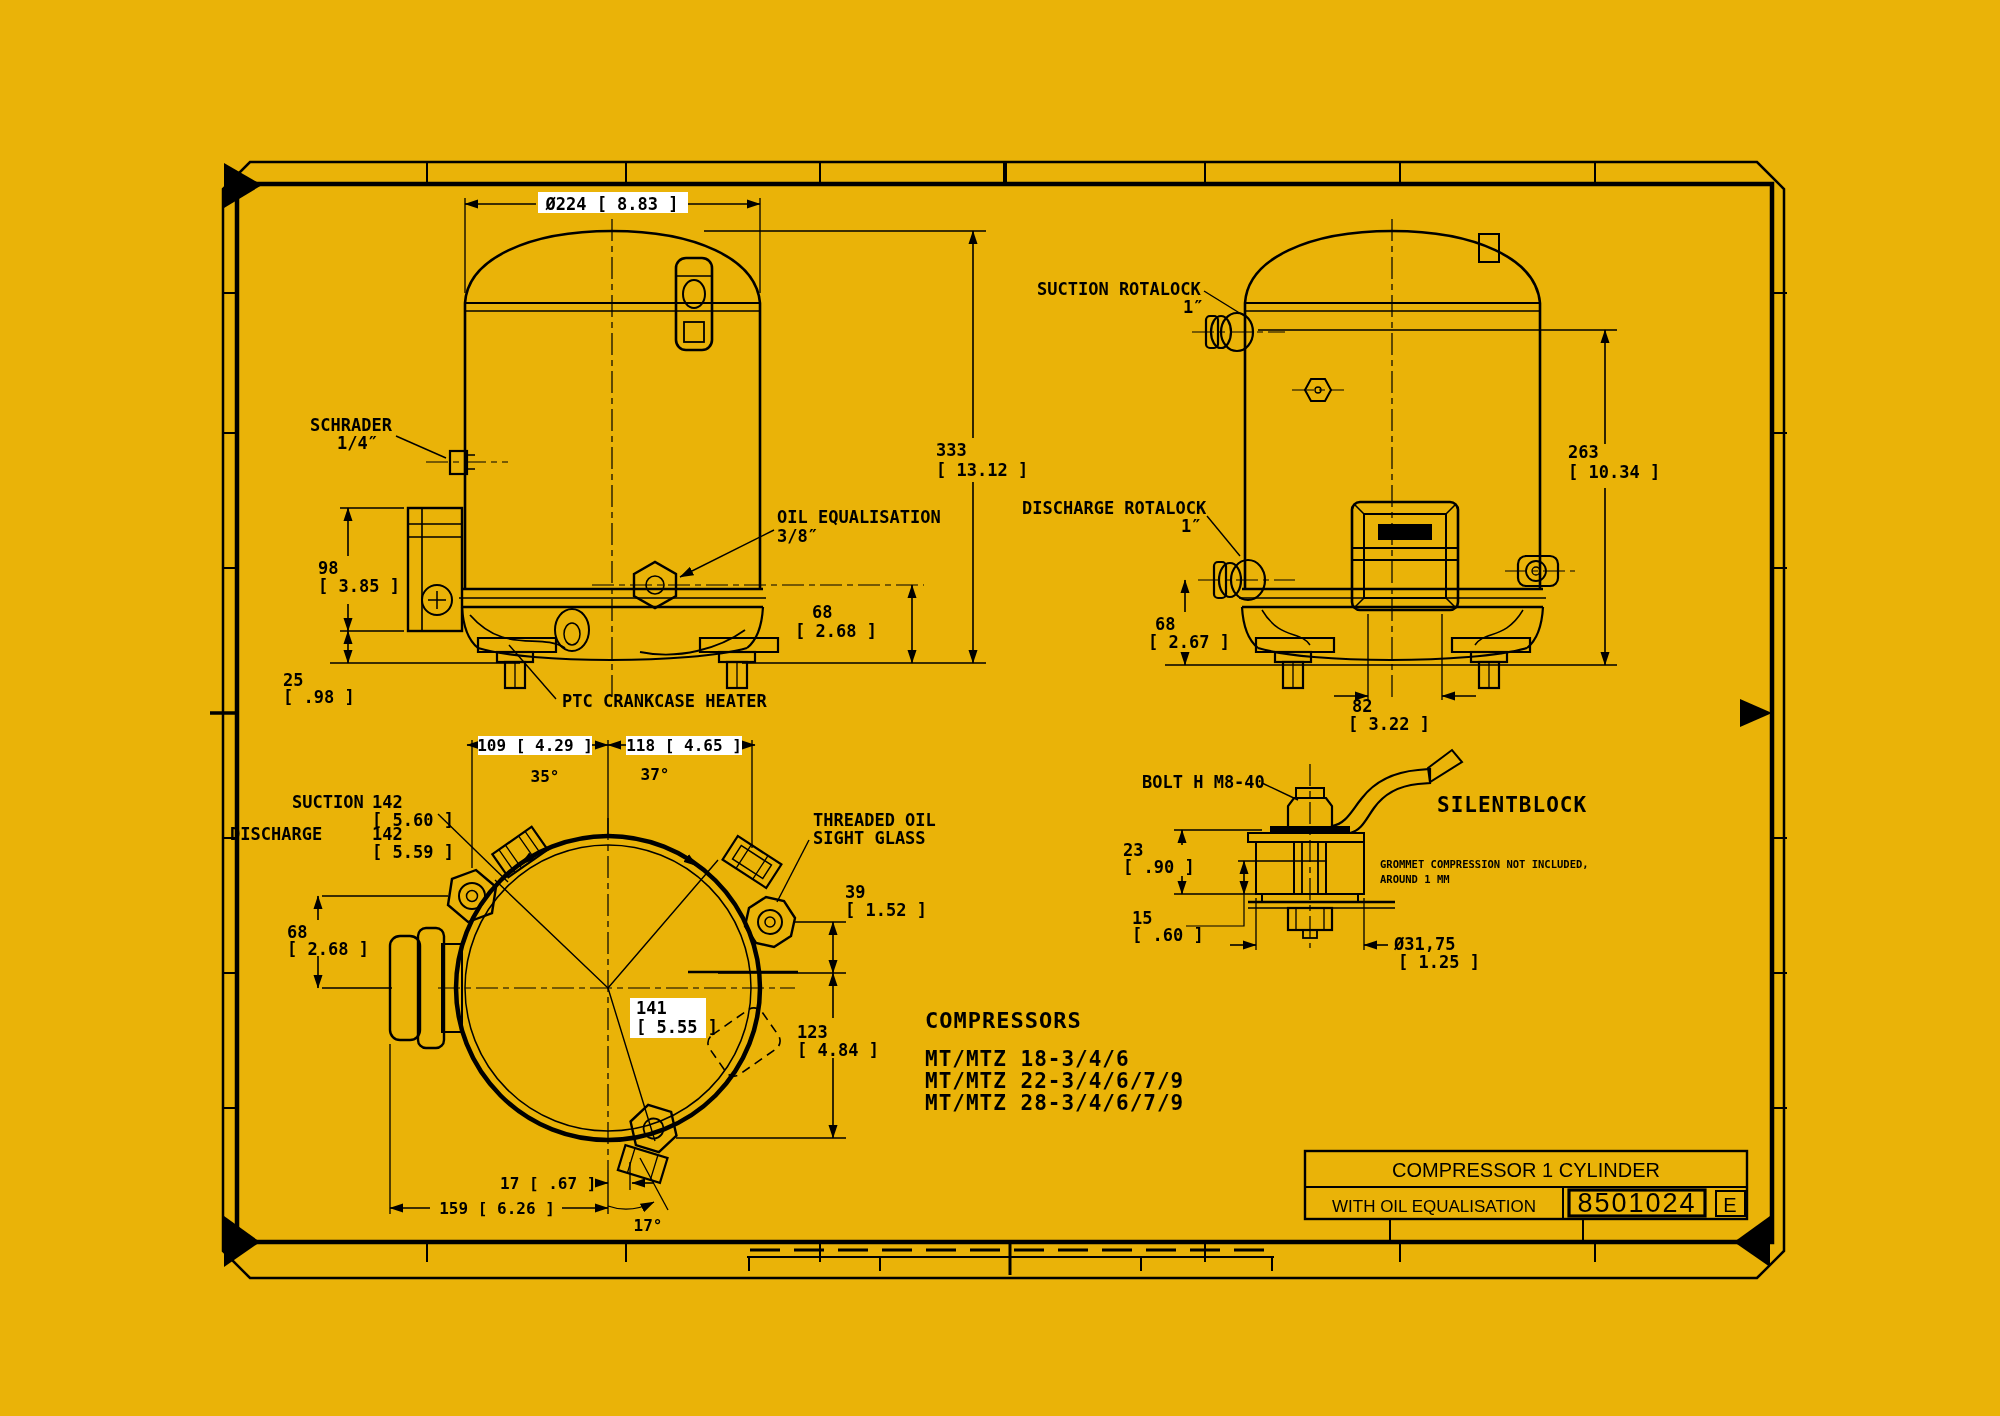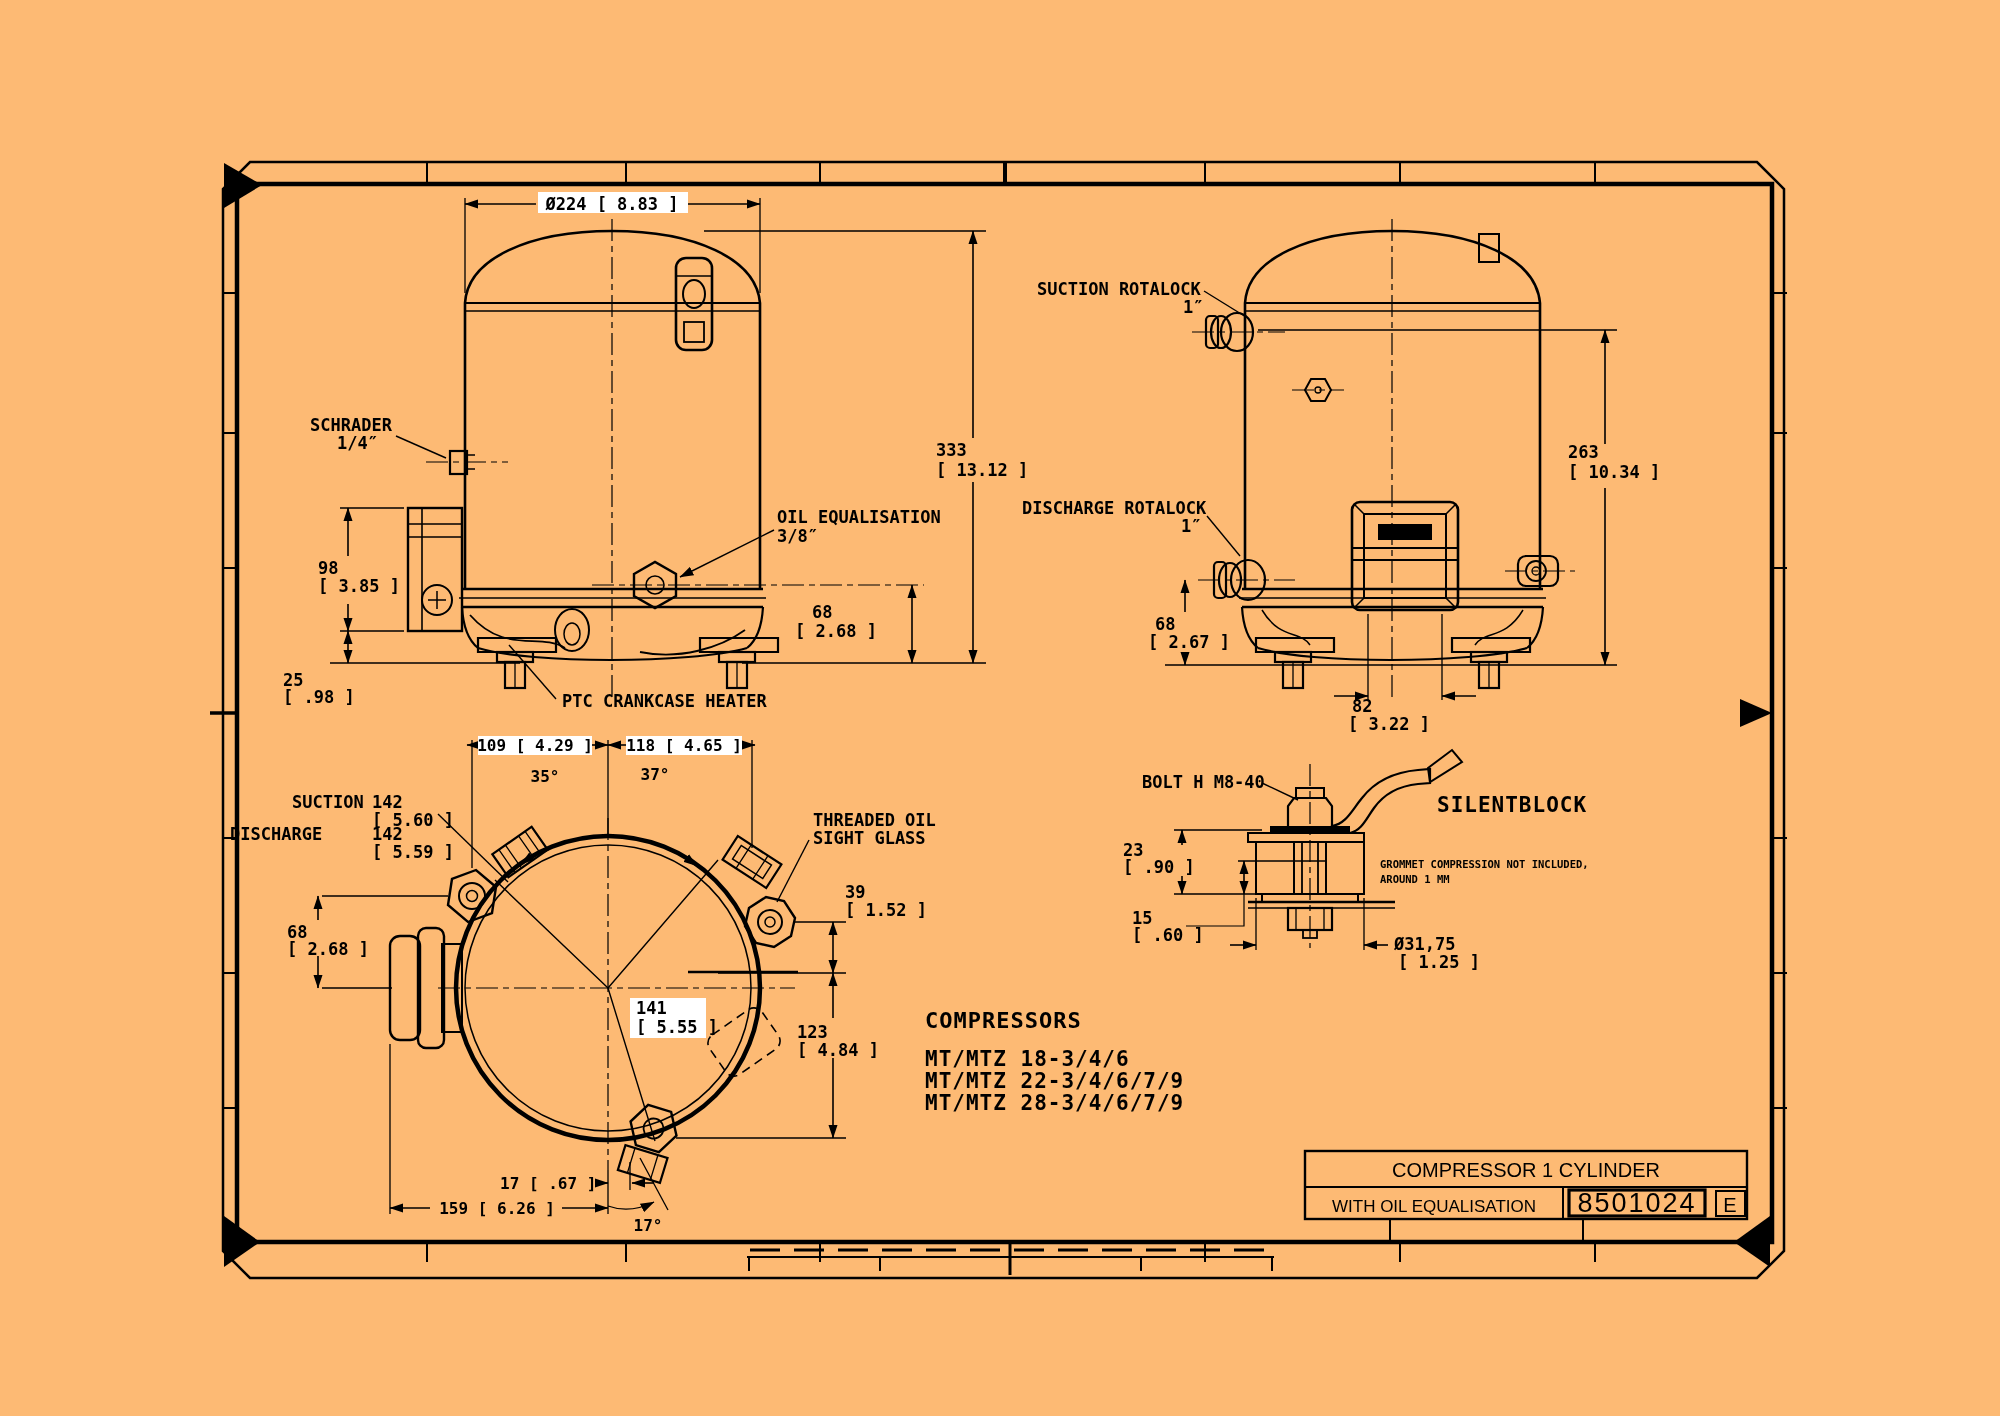"Ø224 [ 8.83 ]" .sheet { background: #fdba74 -> #eab308 }
